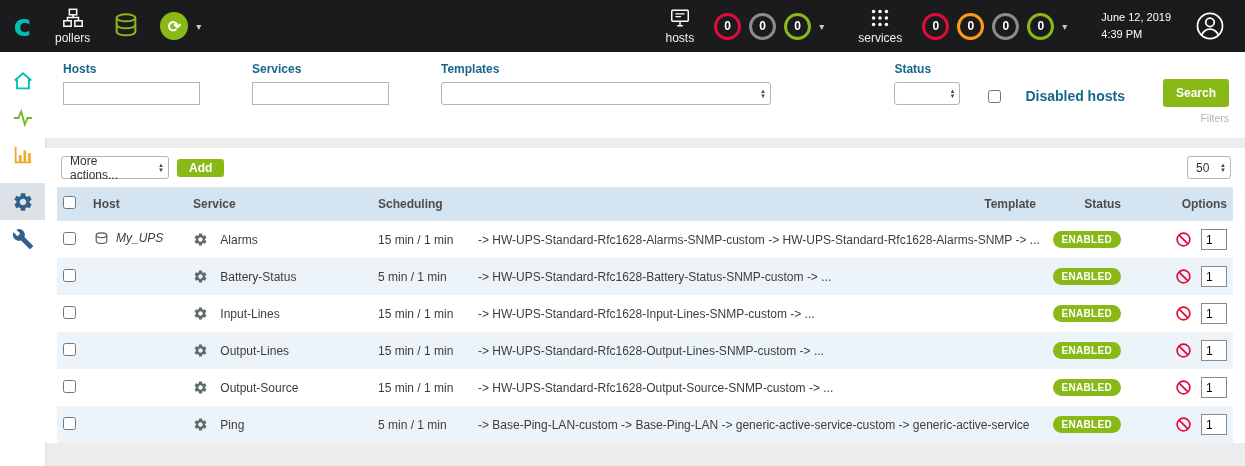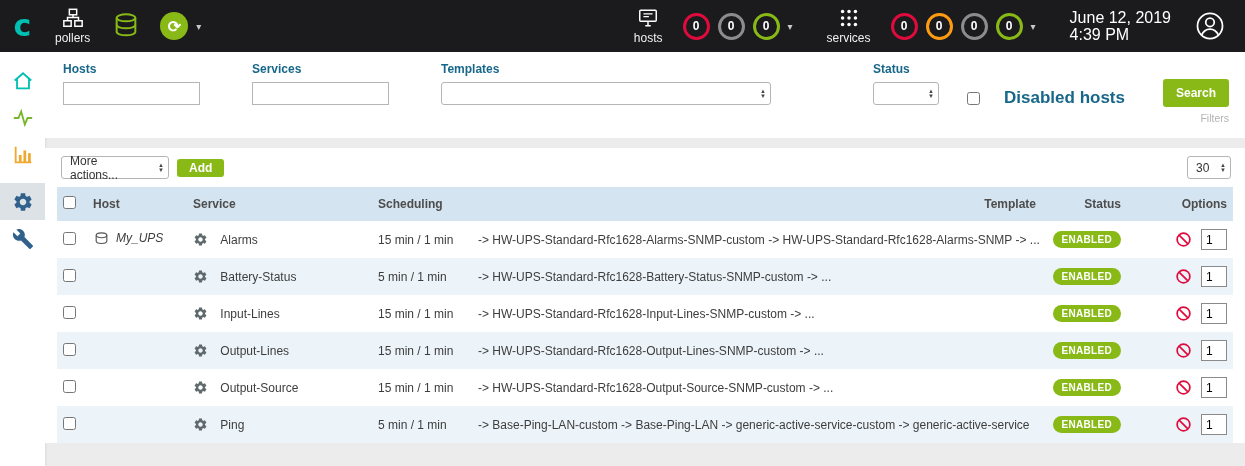"June 12, 2019" .datetime { font-size: 16px -> 11px }
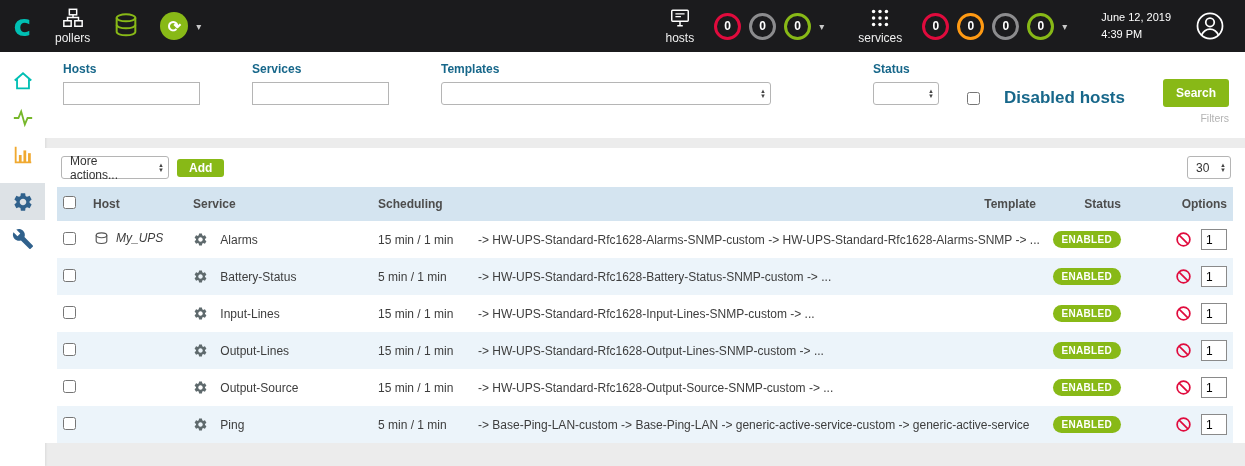"Disabled hosts" .check-label { font-size: 17px -> 14px }
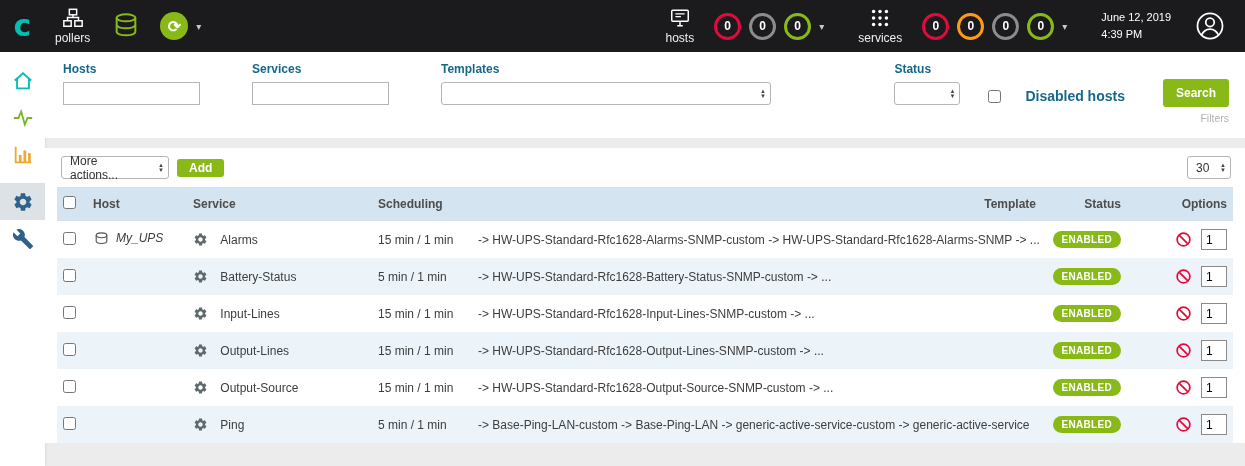"30" span { text: 30 -> 50 }
